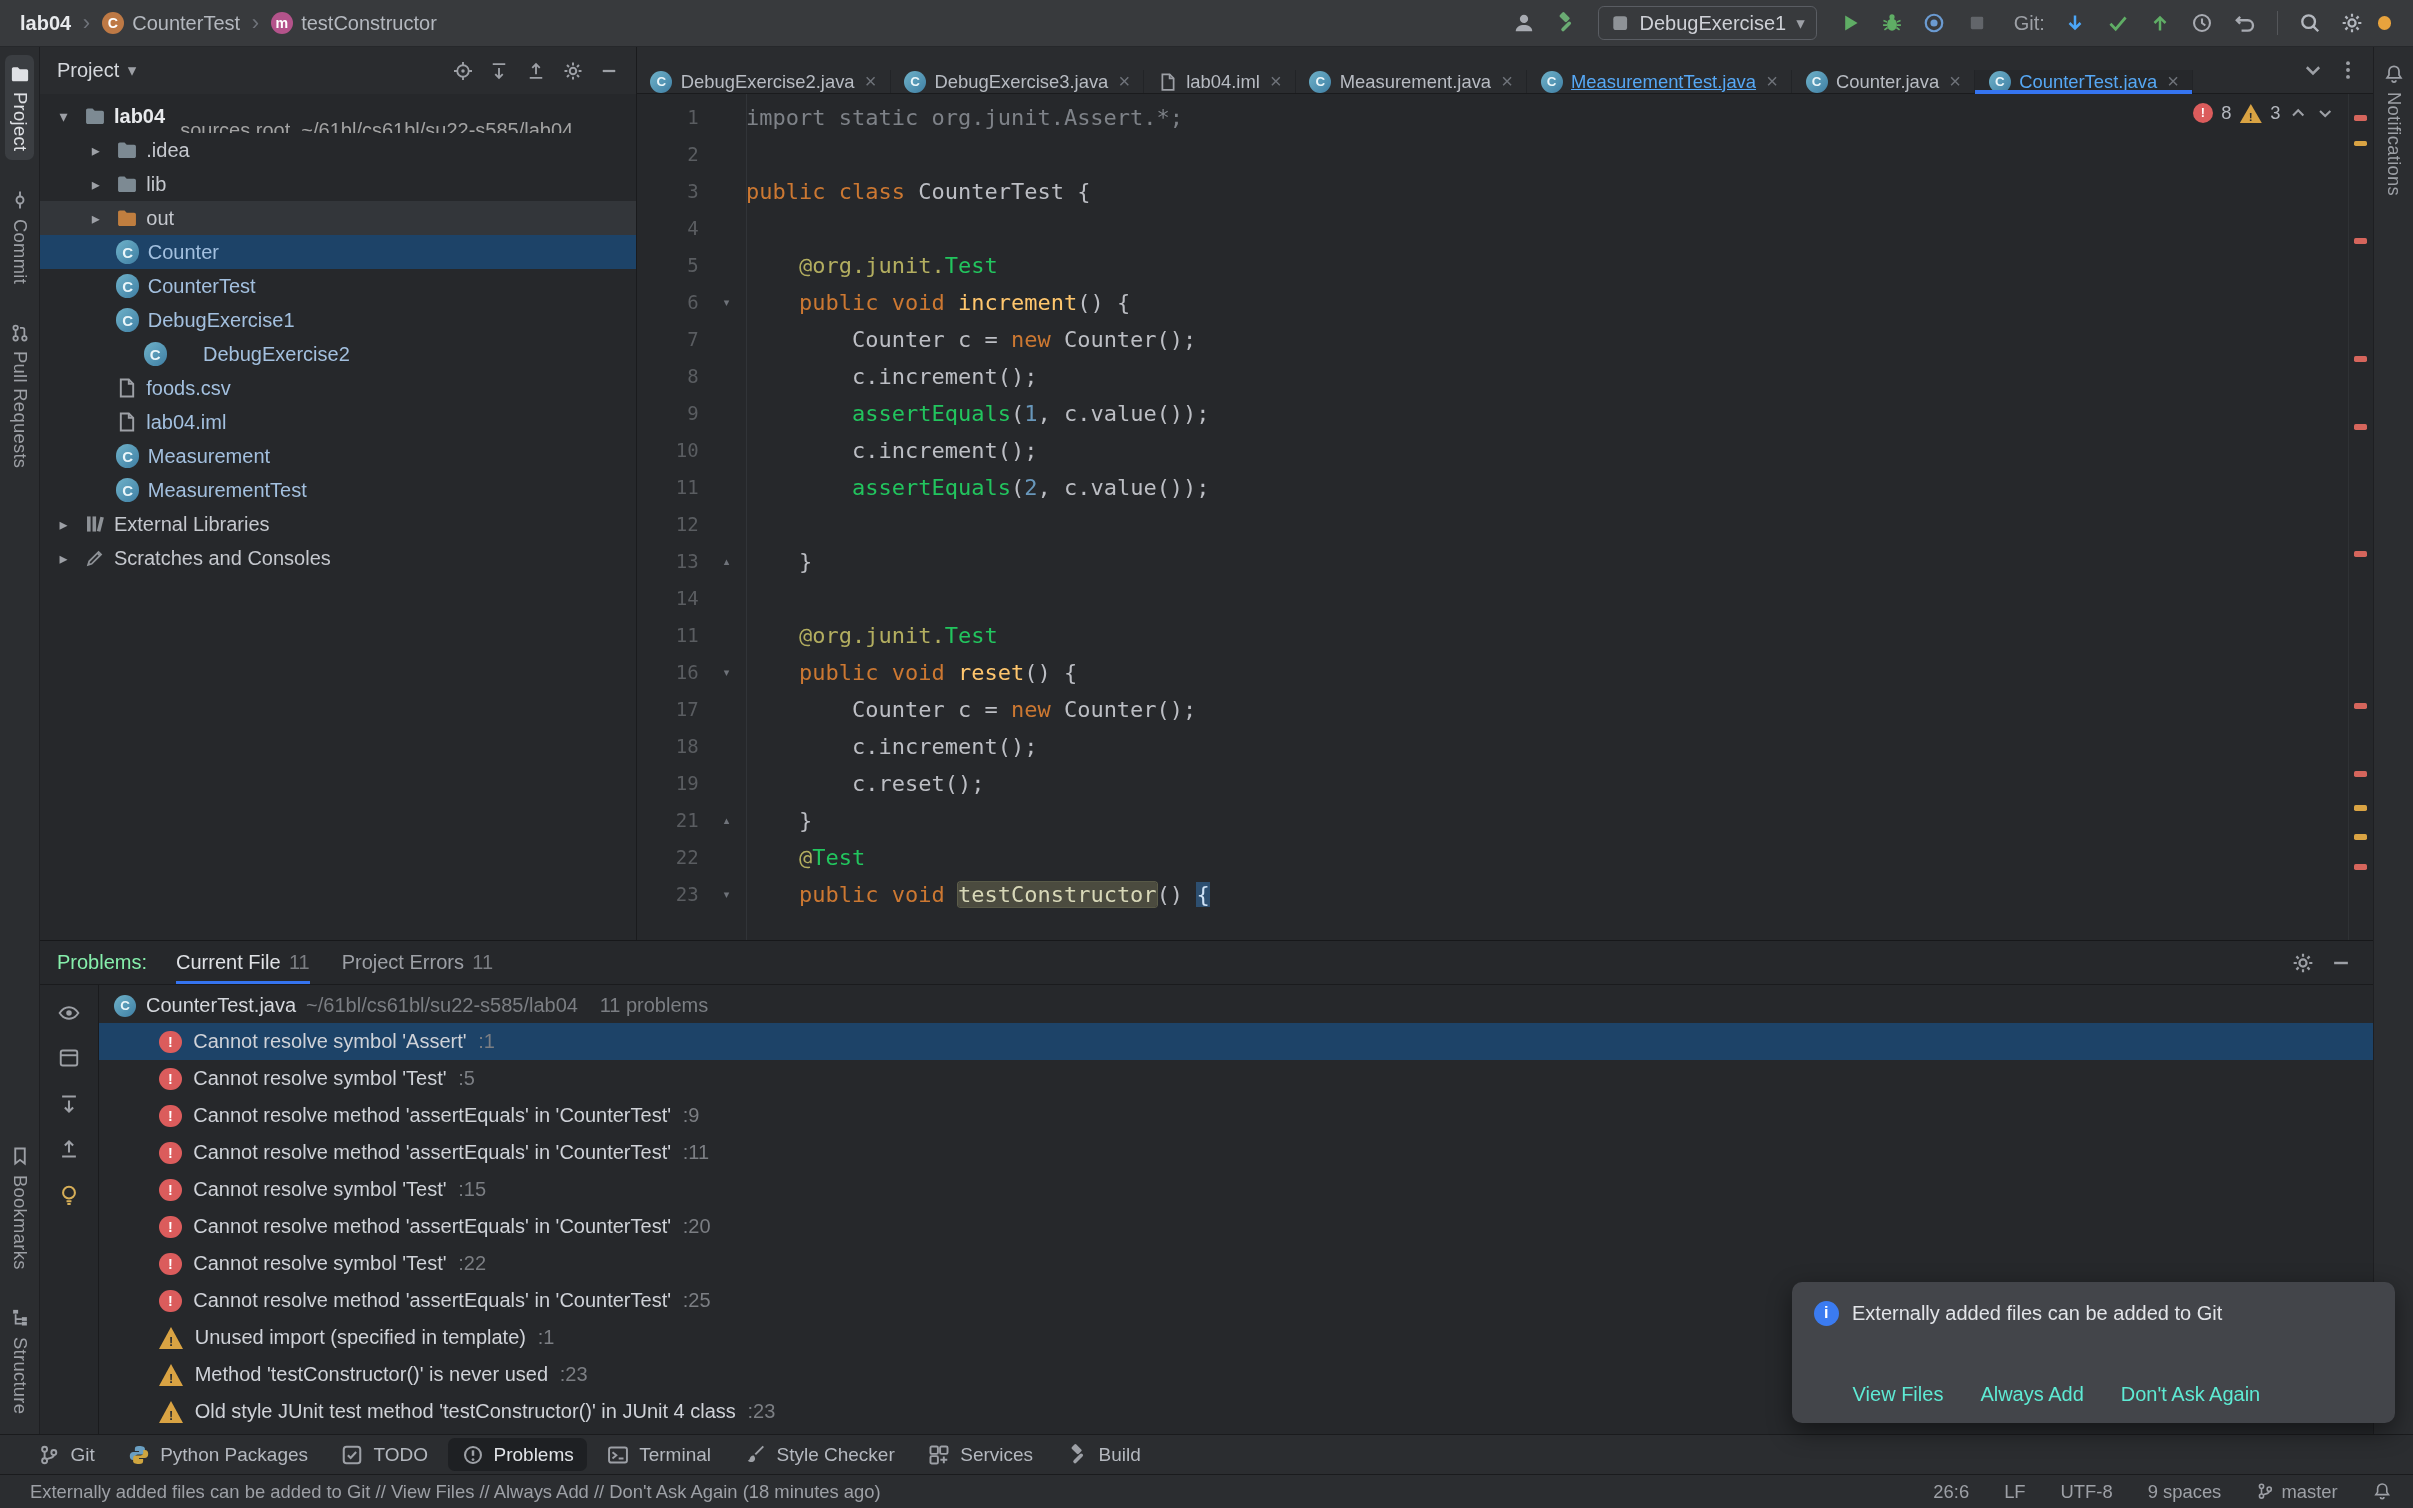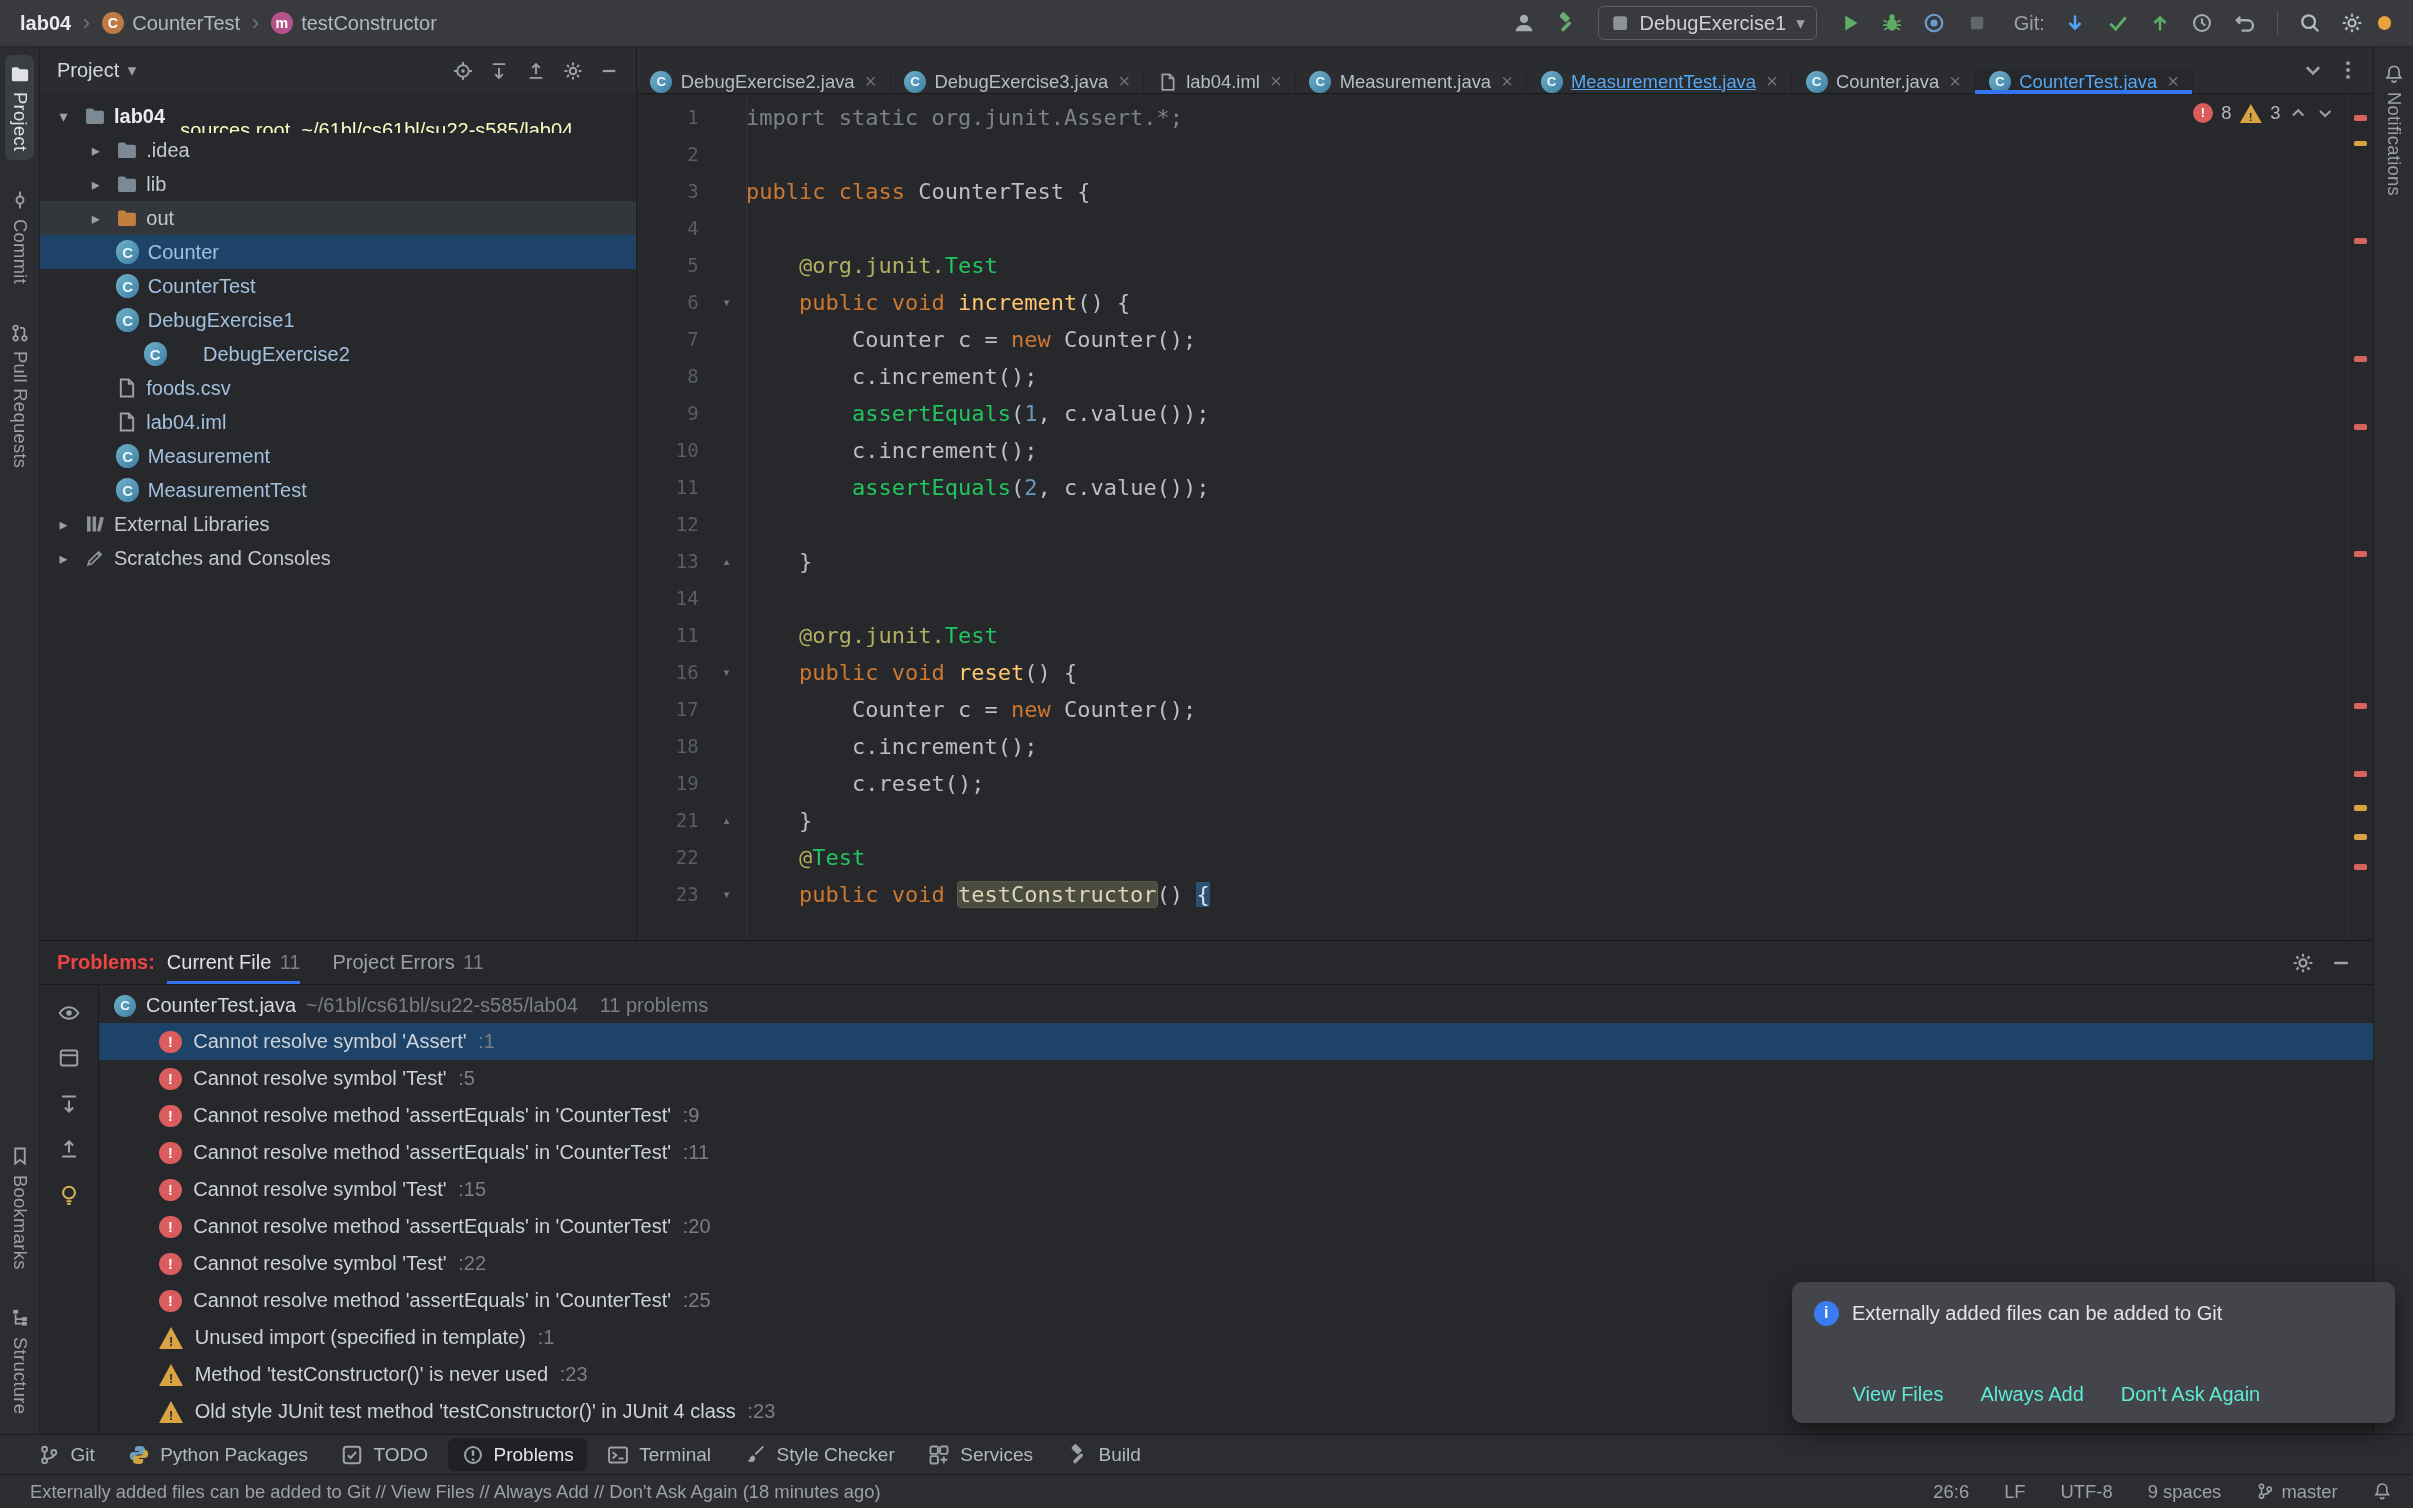"sources root," .tr-suffix { color: #fef9c3 -> #a3a3a3 }
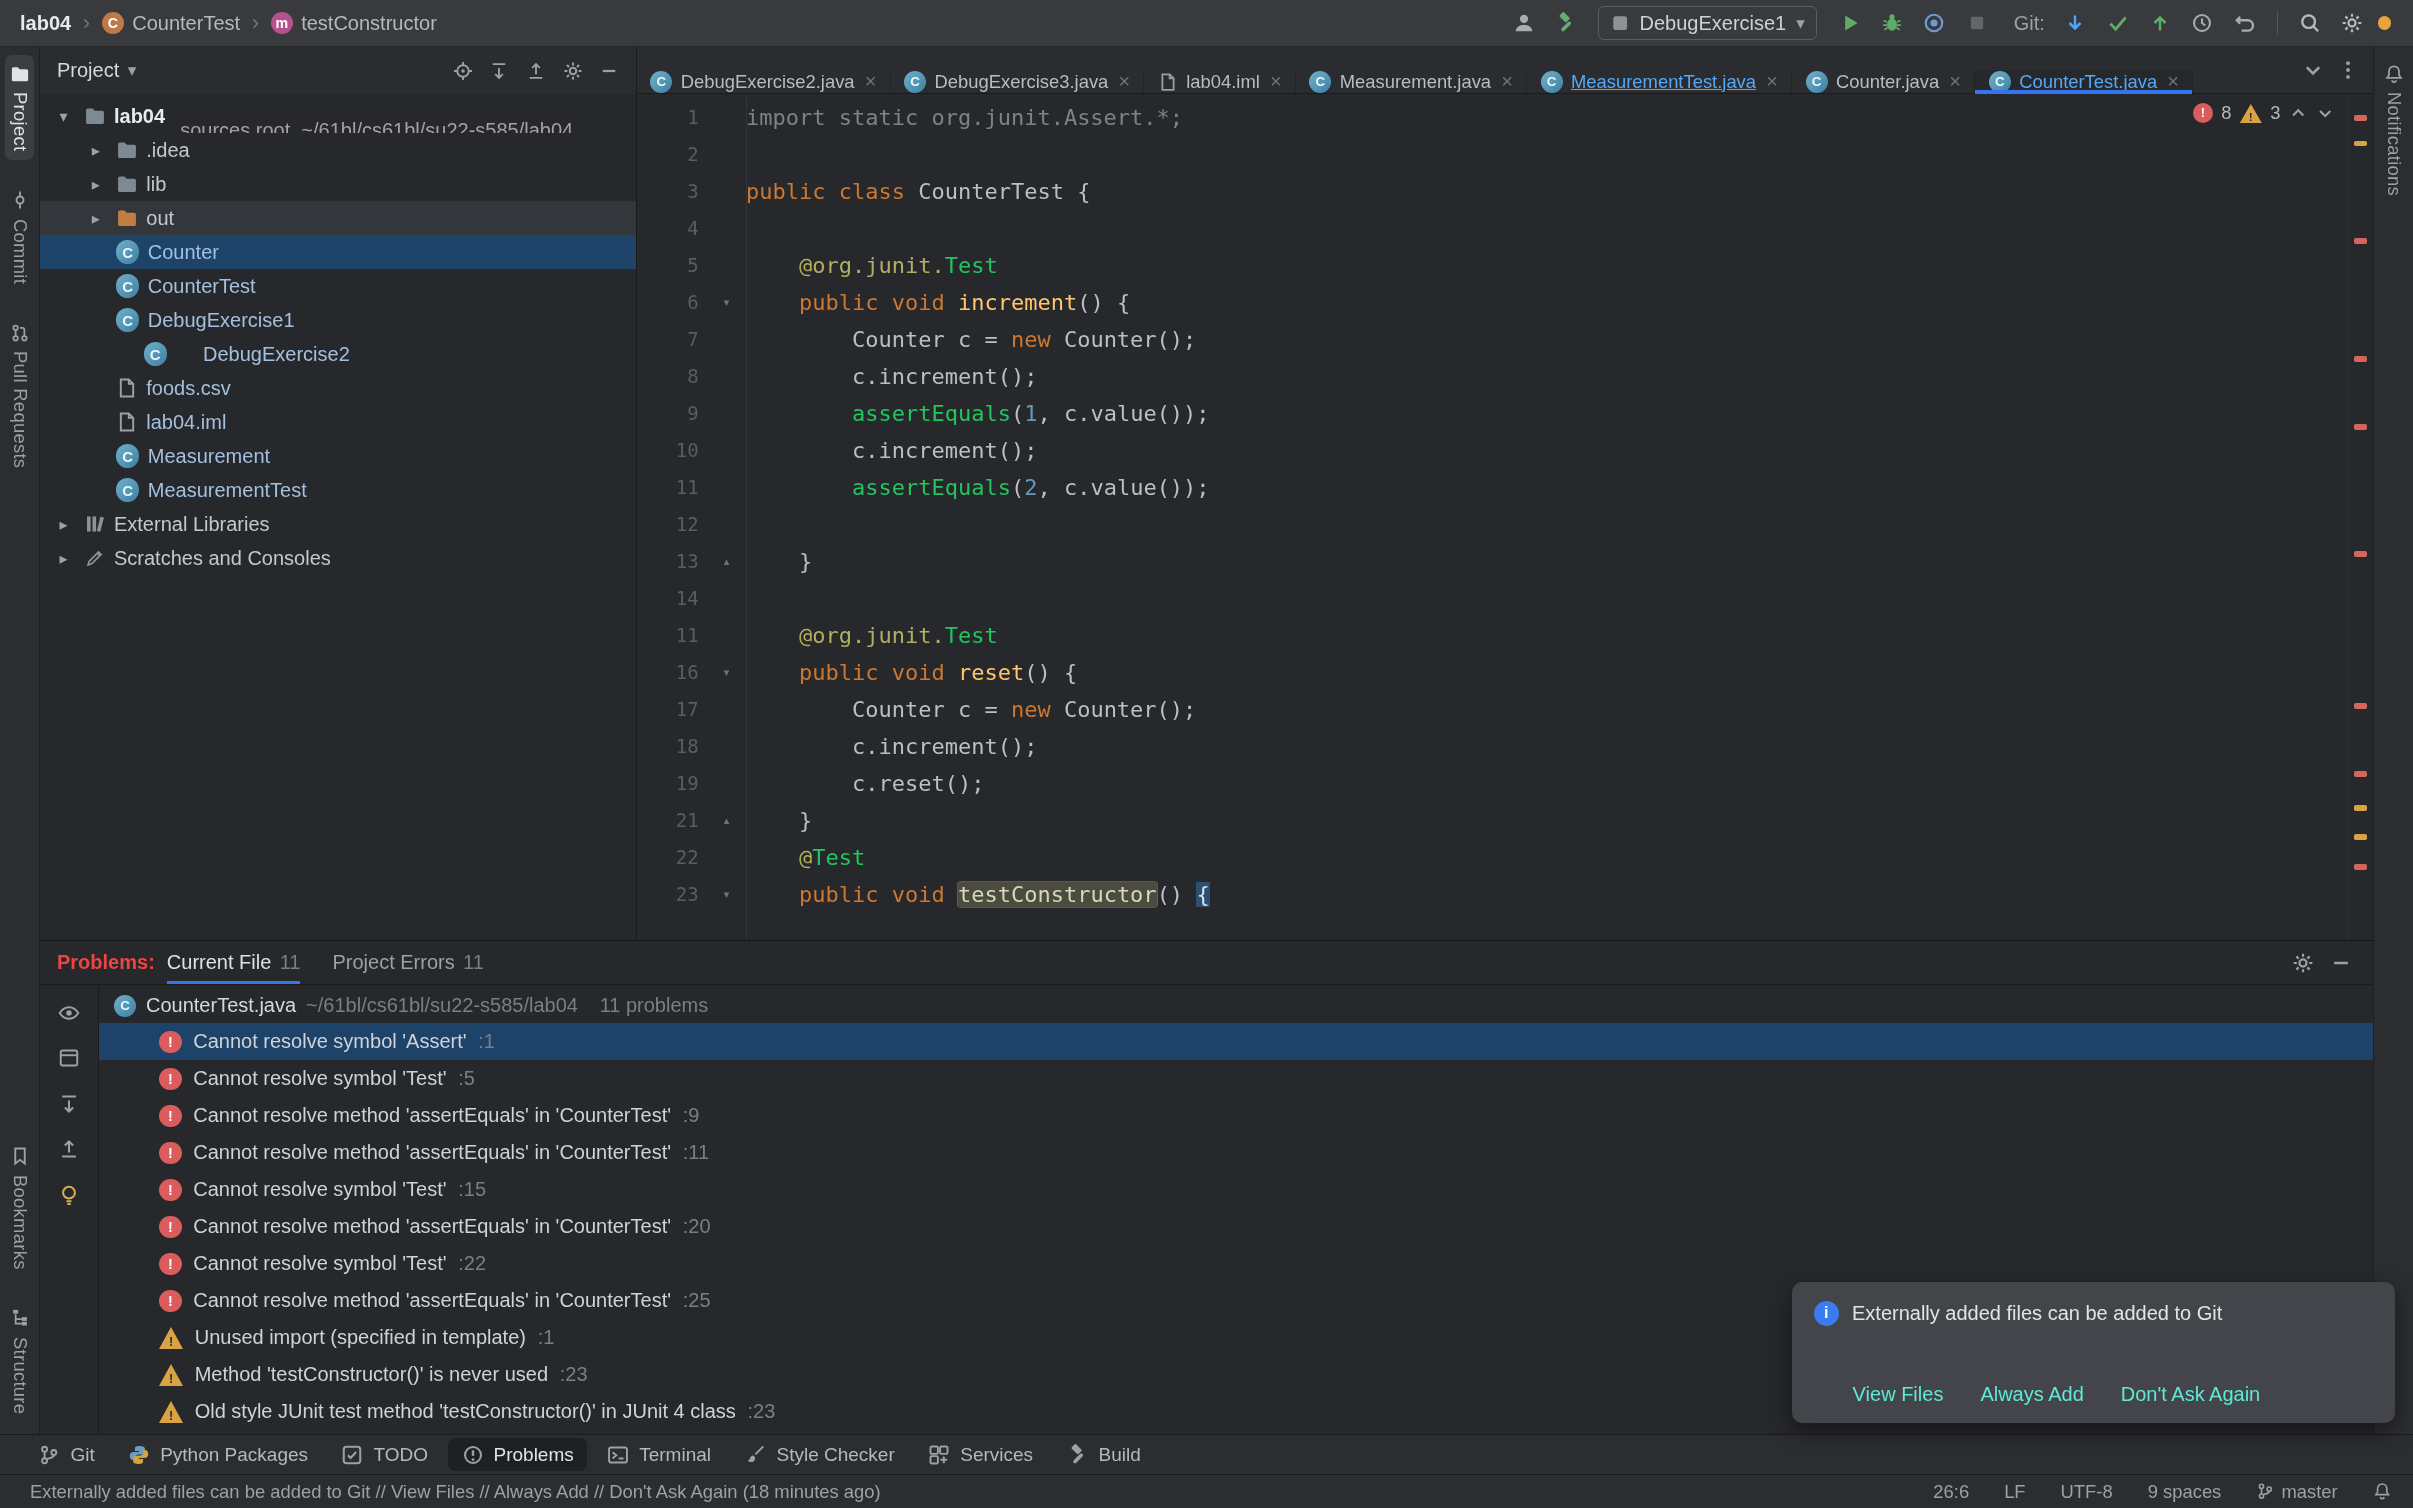"Problems:" .pr-title { color: #ef4444 -> #86efac; font-weight: bold -> none; margin-right: 12px -> 29px }
